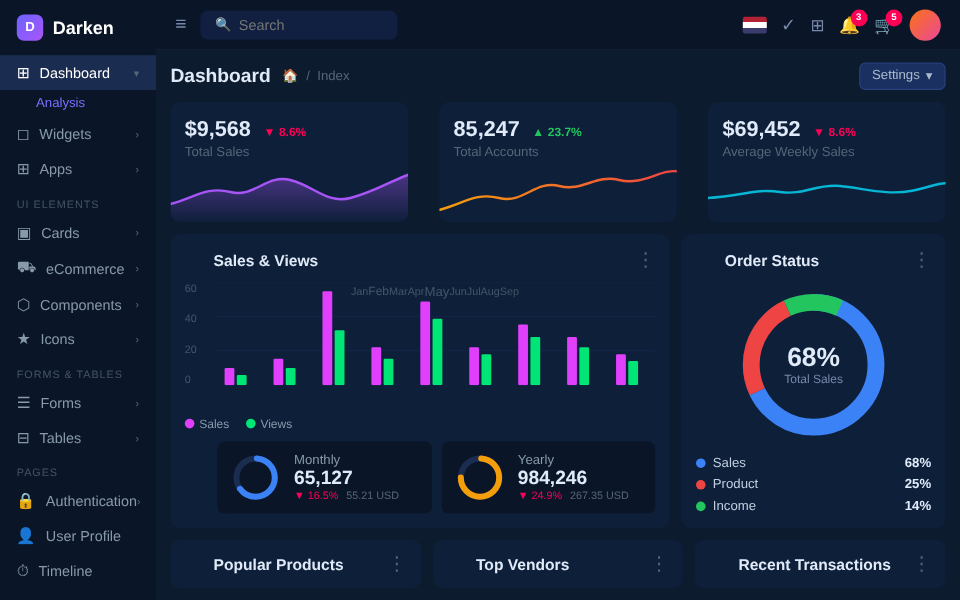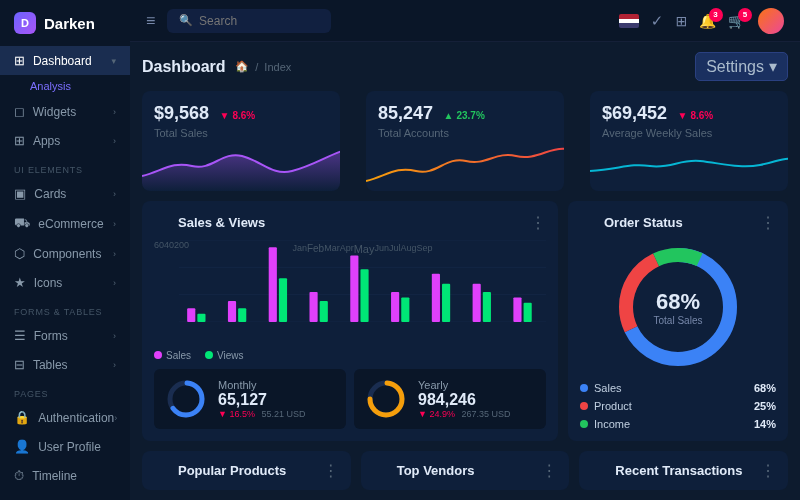"Settings" .settings-btn { align-items: center -> none; font-size: 16px -> 11px }
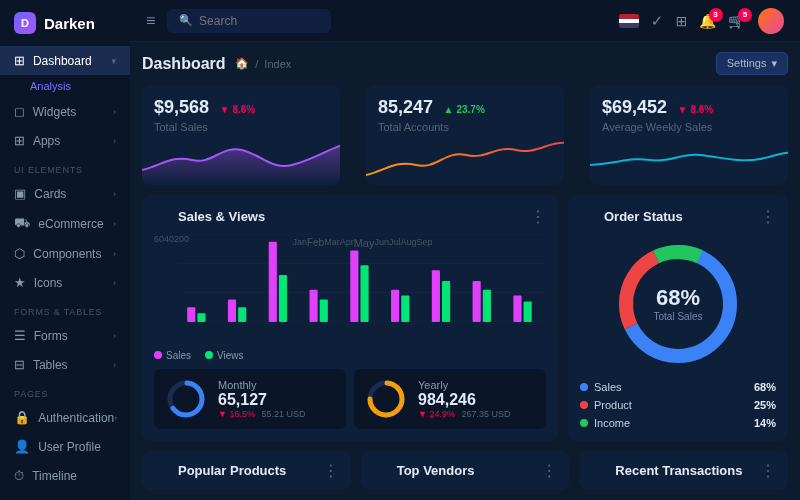"60" .chart-labels-y { flex-direction: row -> column }
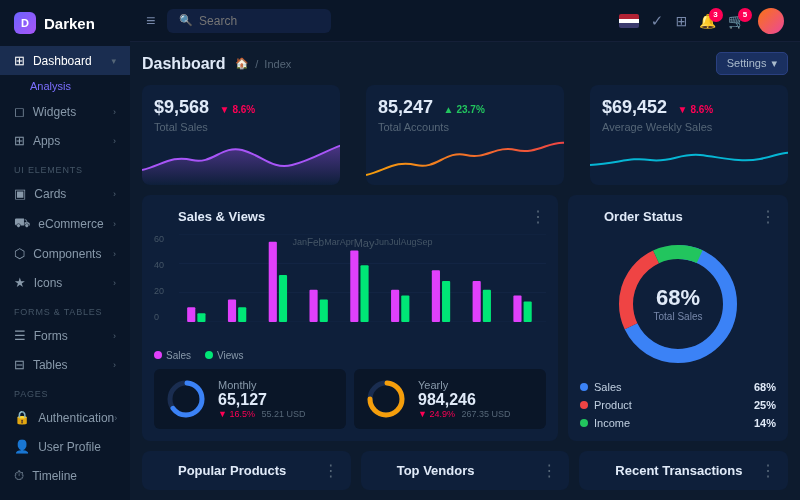"Monthly" .stat-bottom { margin-left: none -> 27px }
